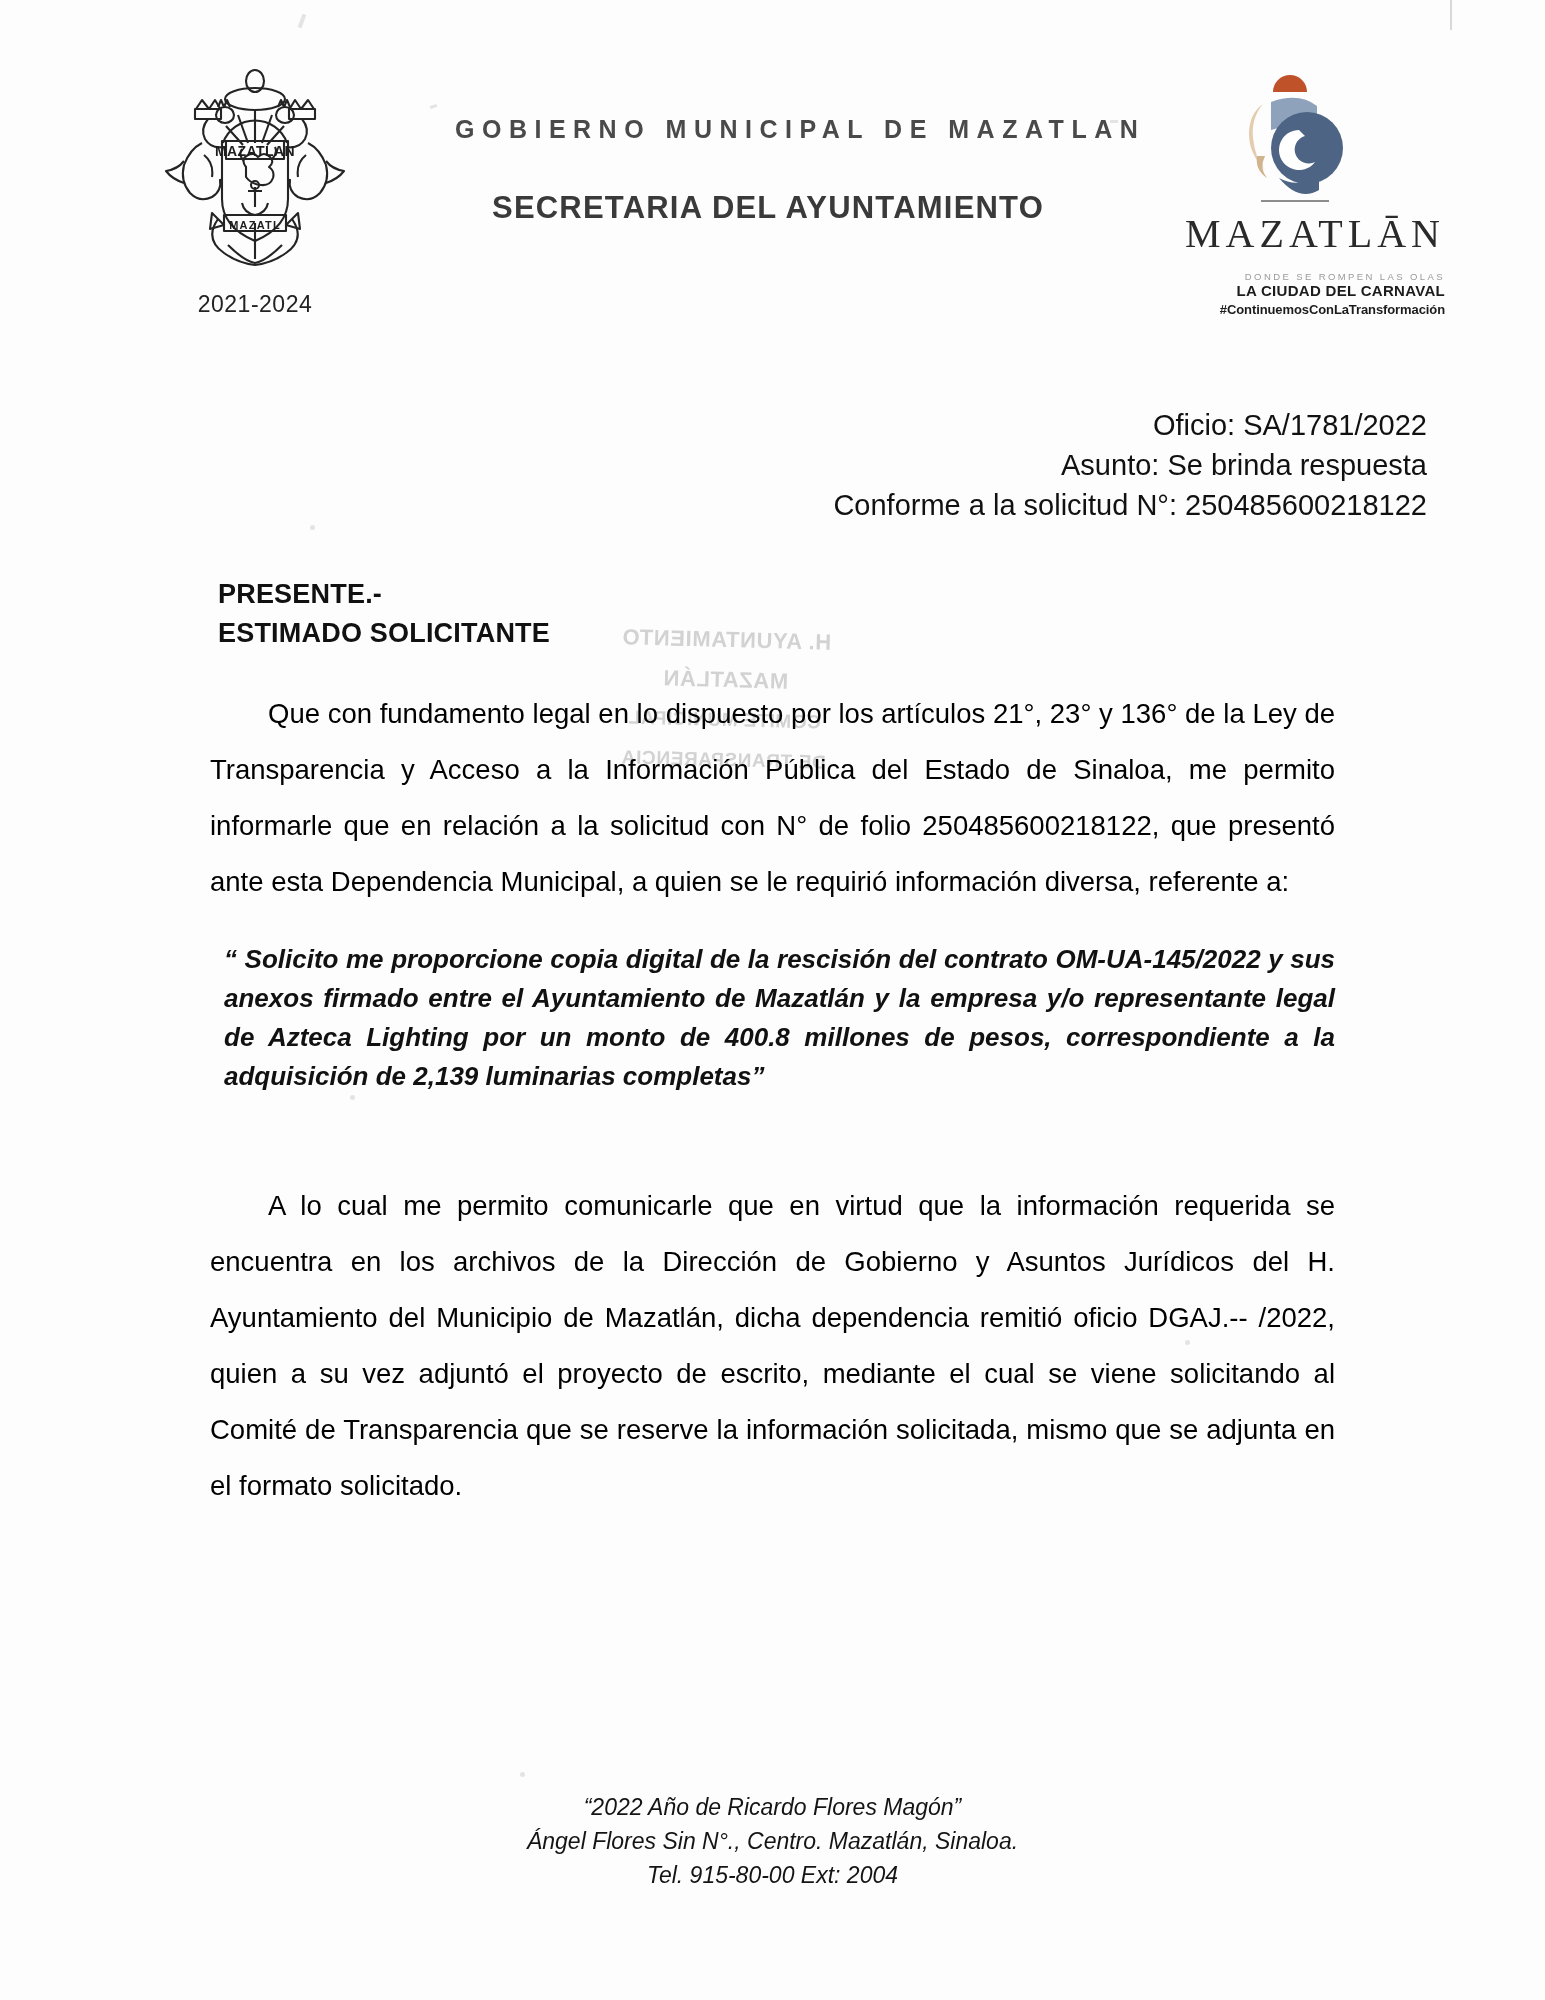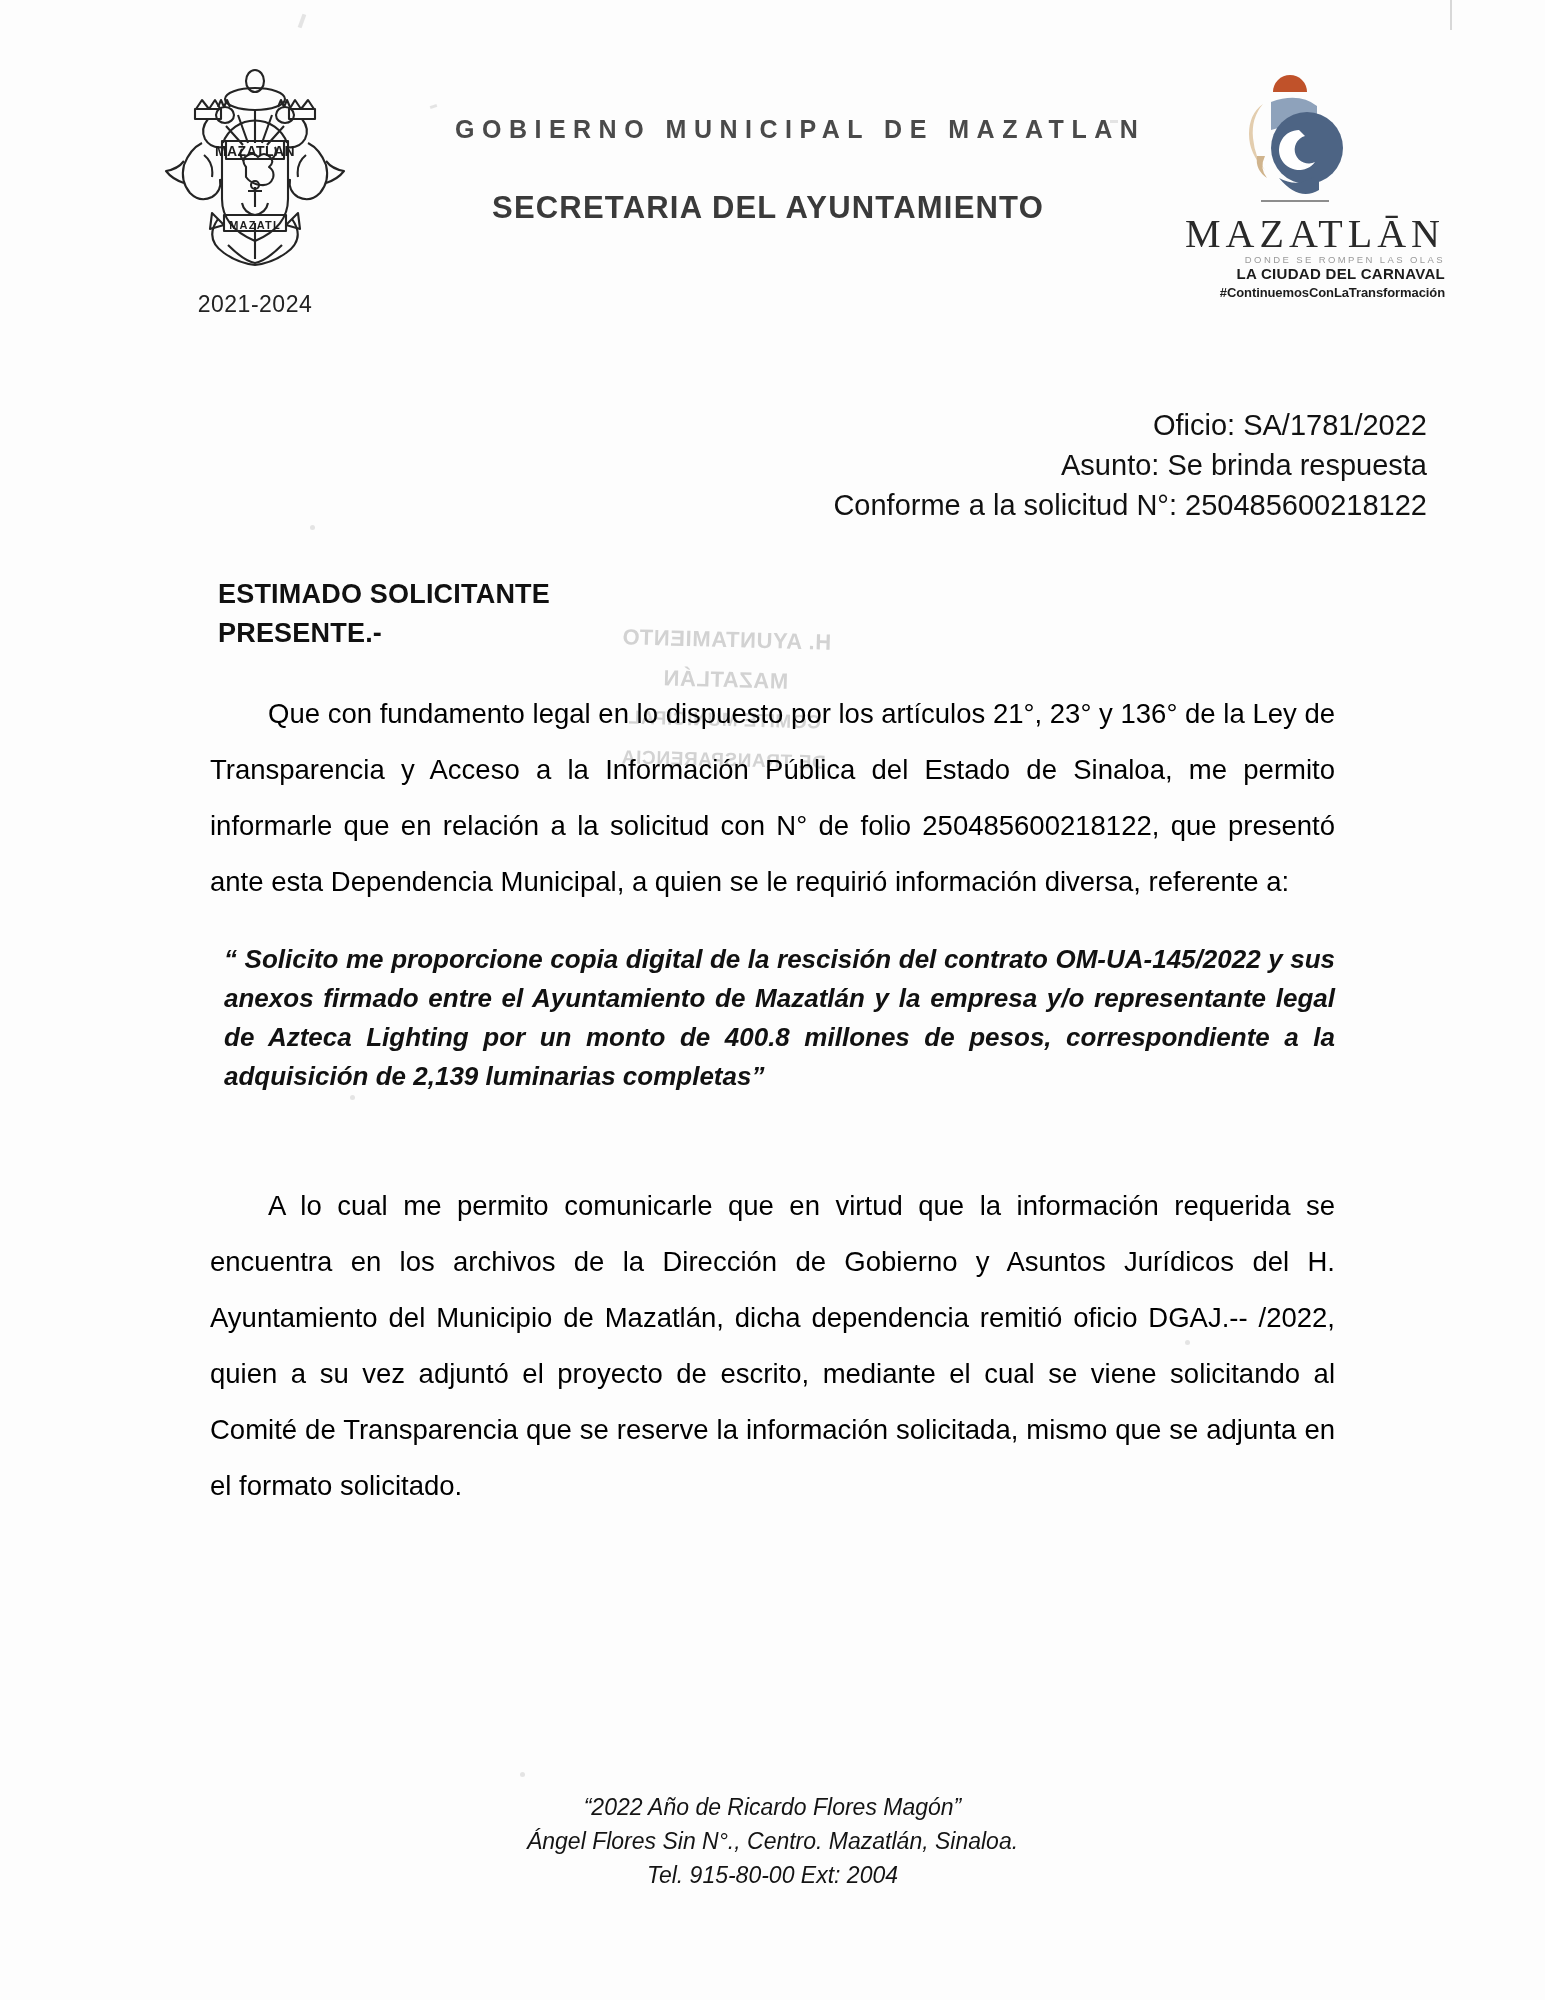"DONDE SE ROMPEN LAS OLAS" .brand-tag { margin-top: 0 -> 17px }
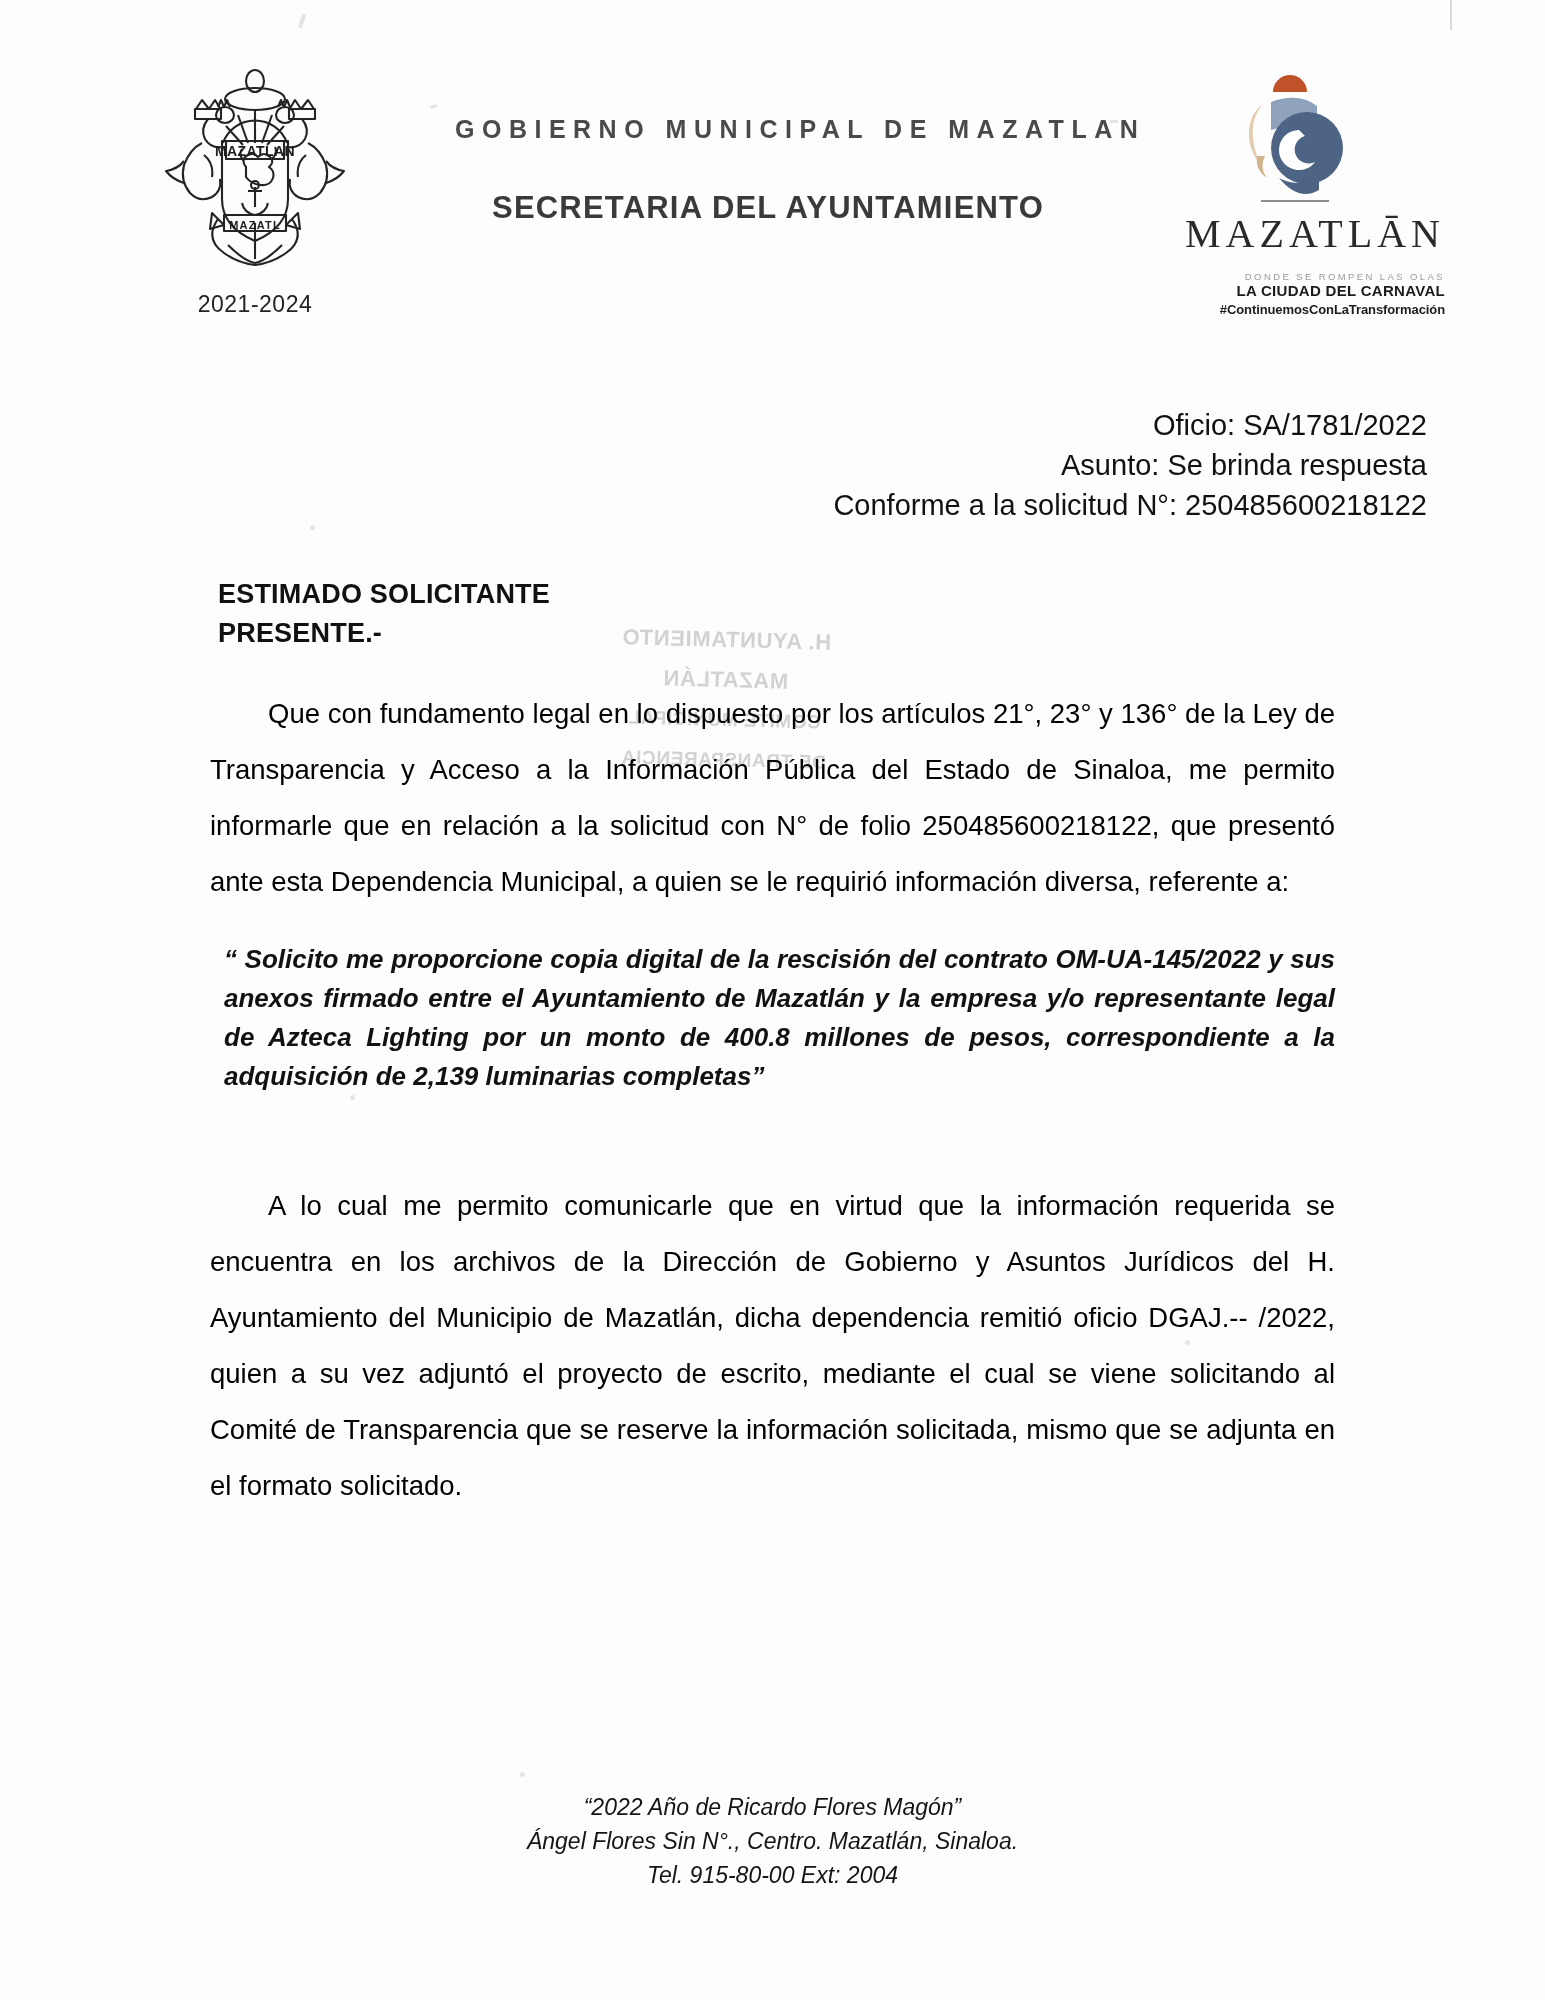"ESTIMADO SOLICITANTE" div { order: before "PRESENTE.-" -> after "PRESENTE.-" }
